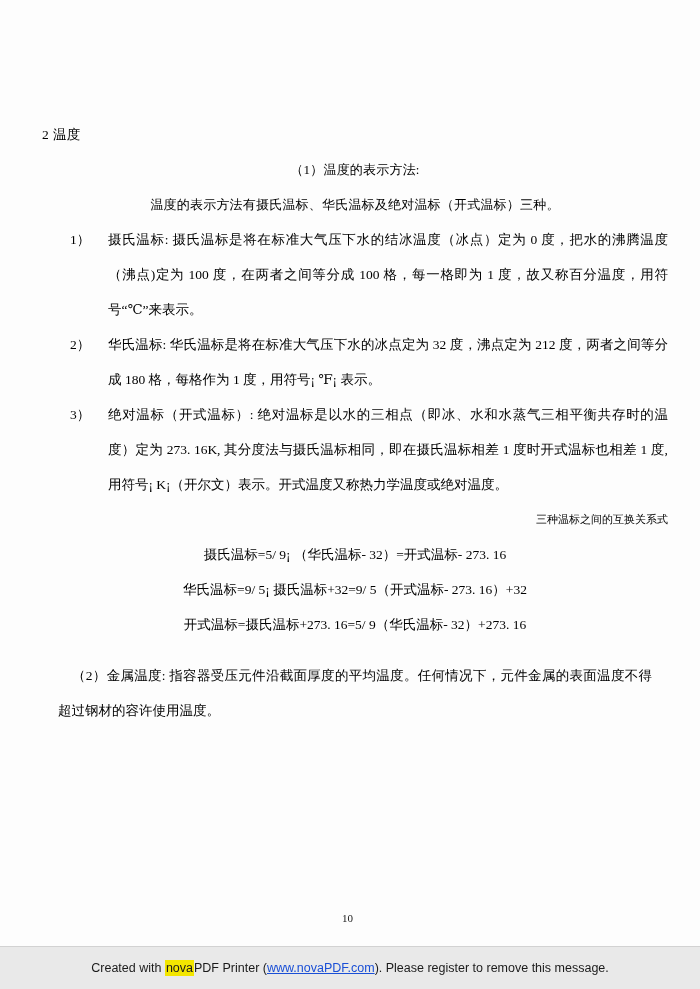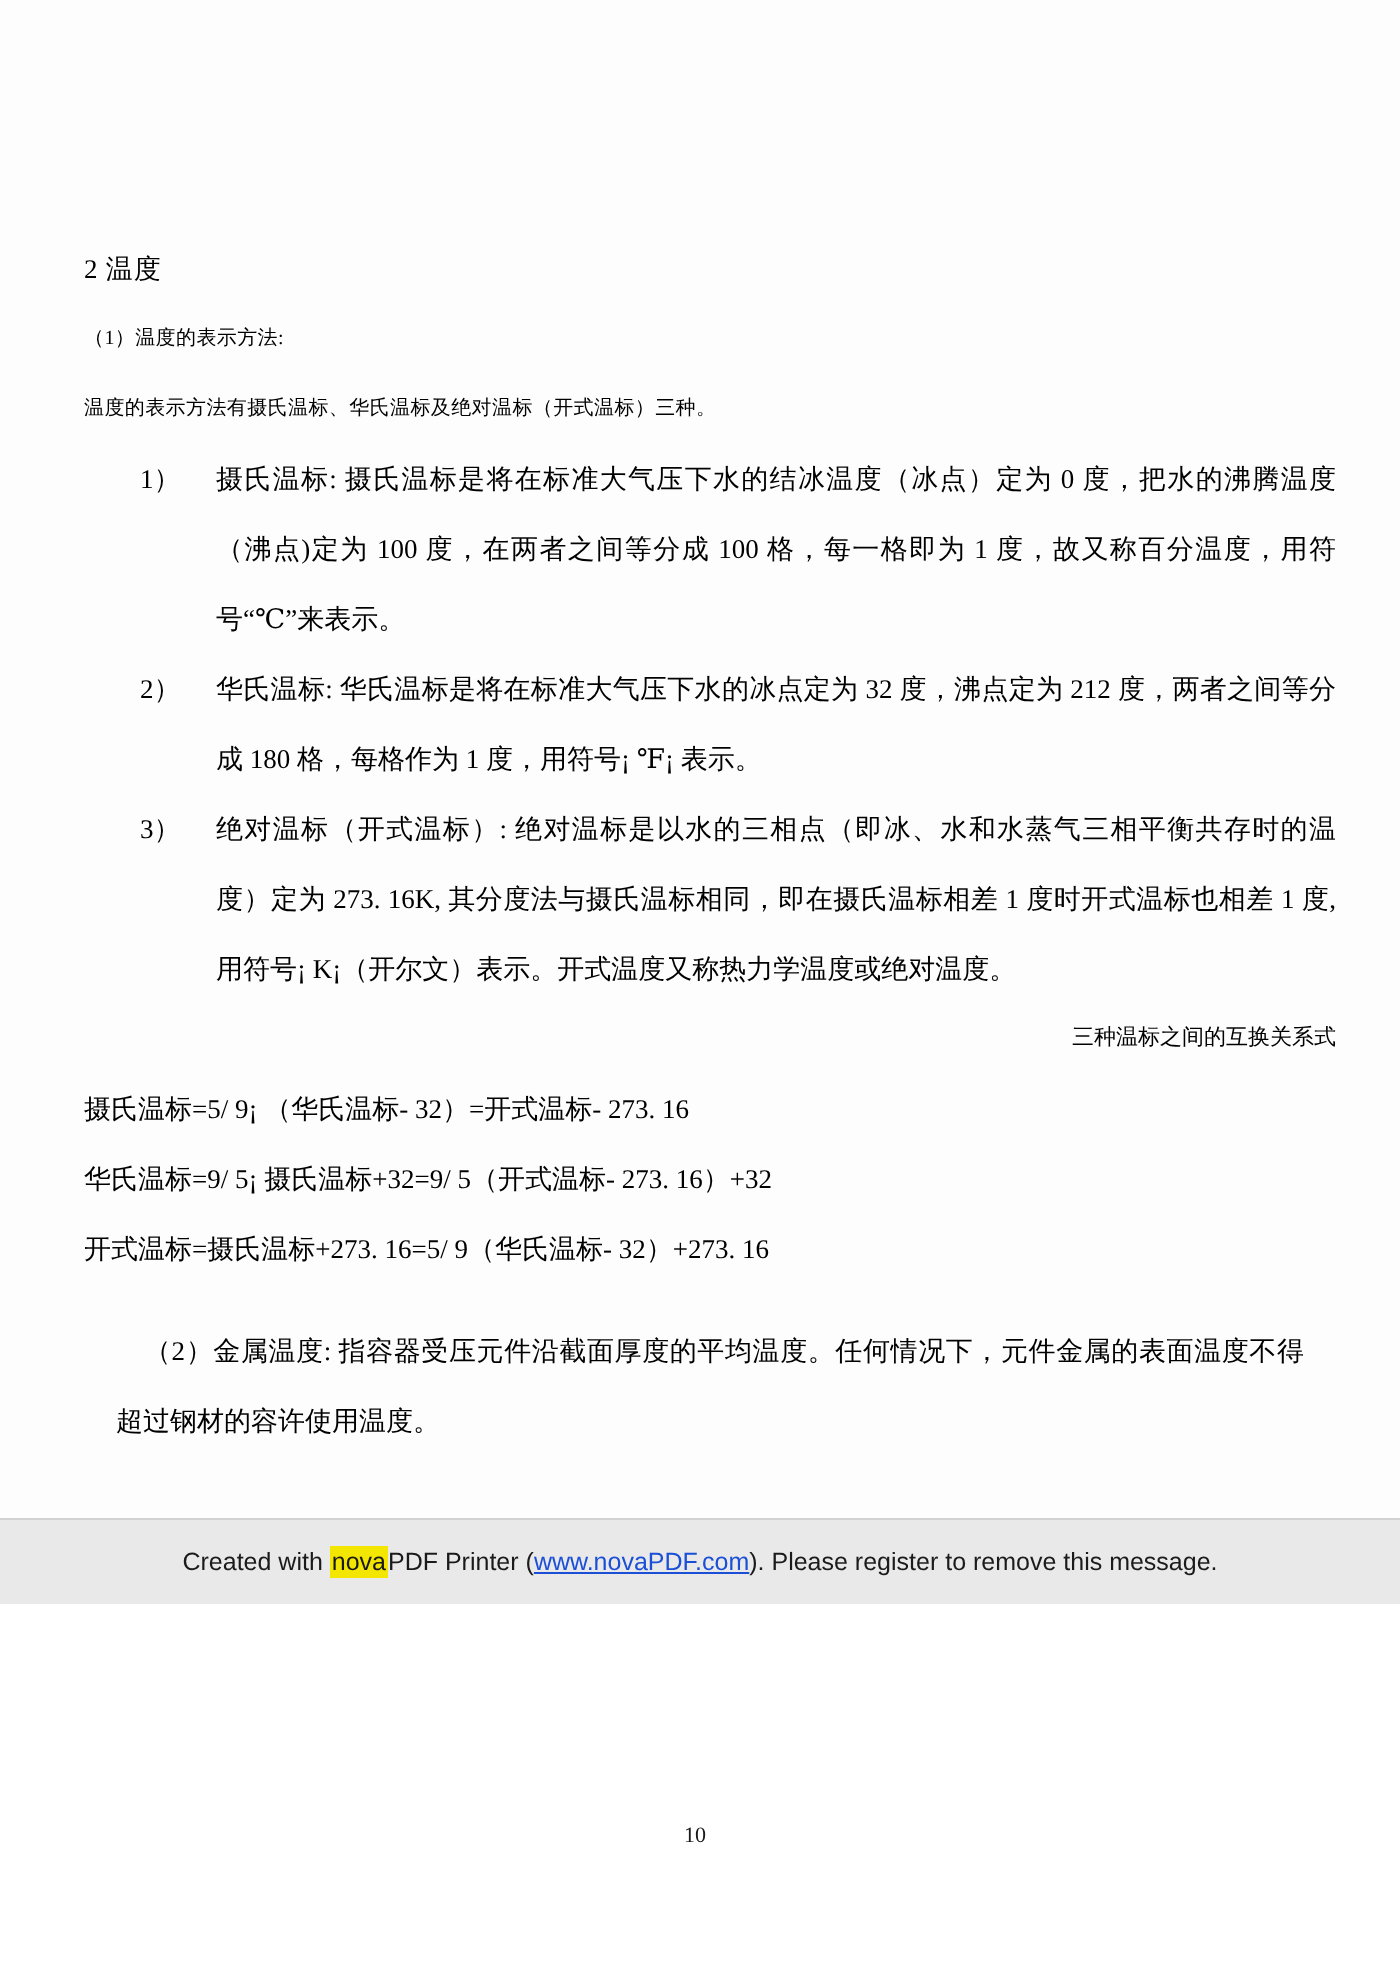"2 温度" .page { height: 802px -> 989px }
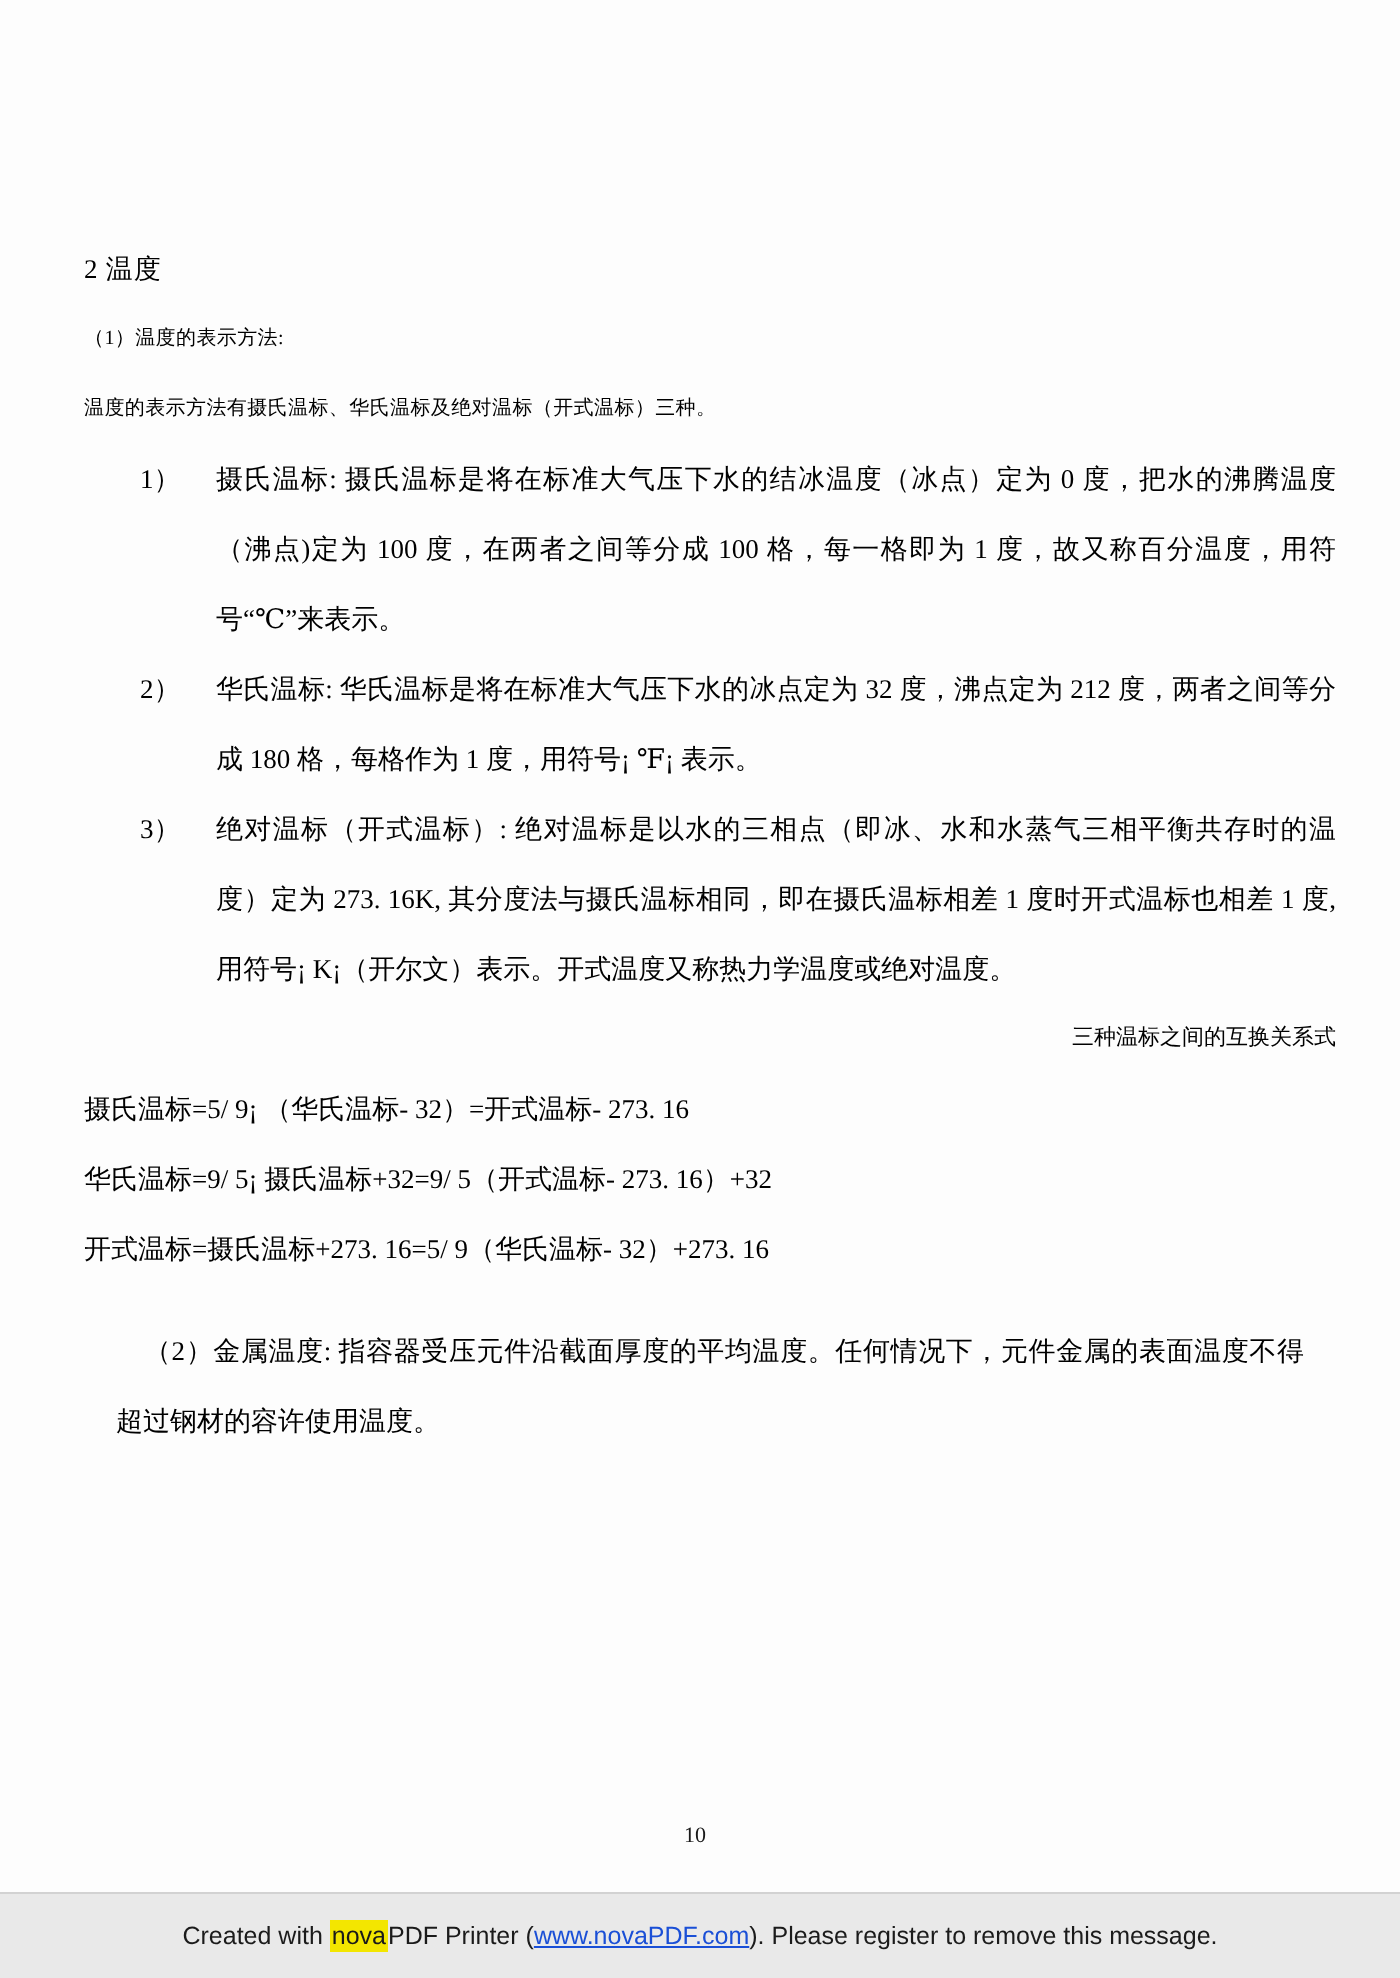"（1）温度的表示方法:" .para { font-size: 10px -> 13px; text-align: left -> center }
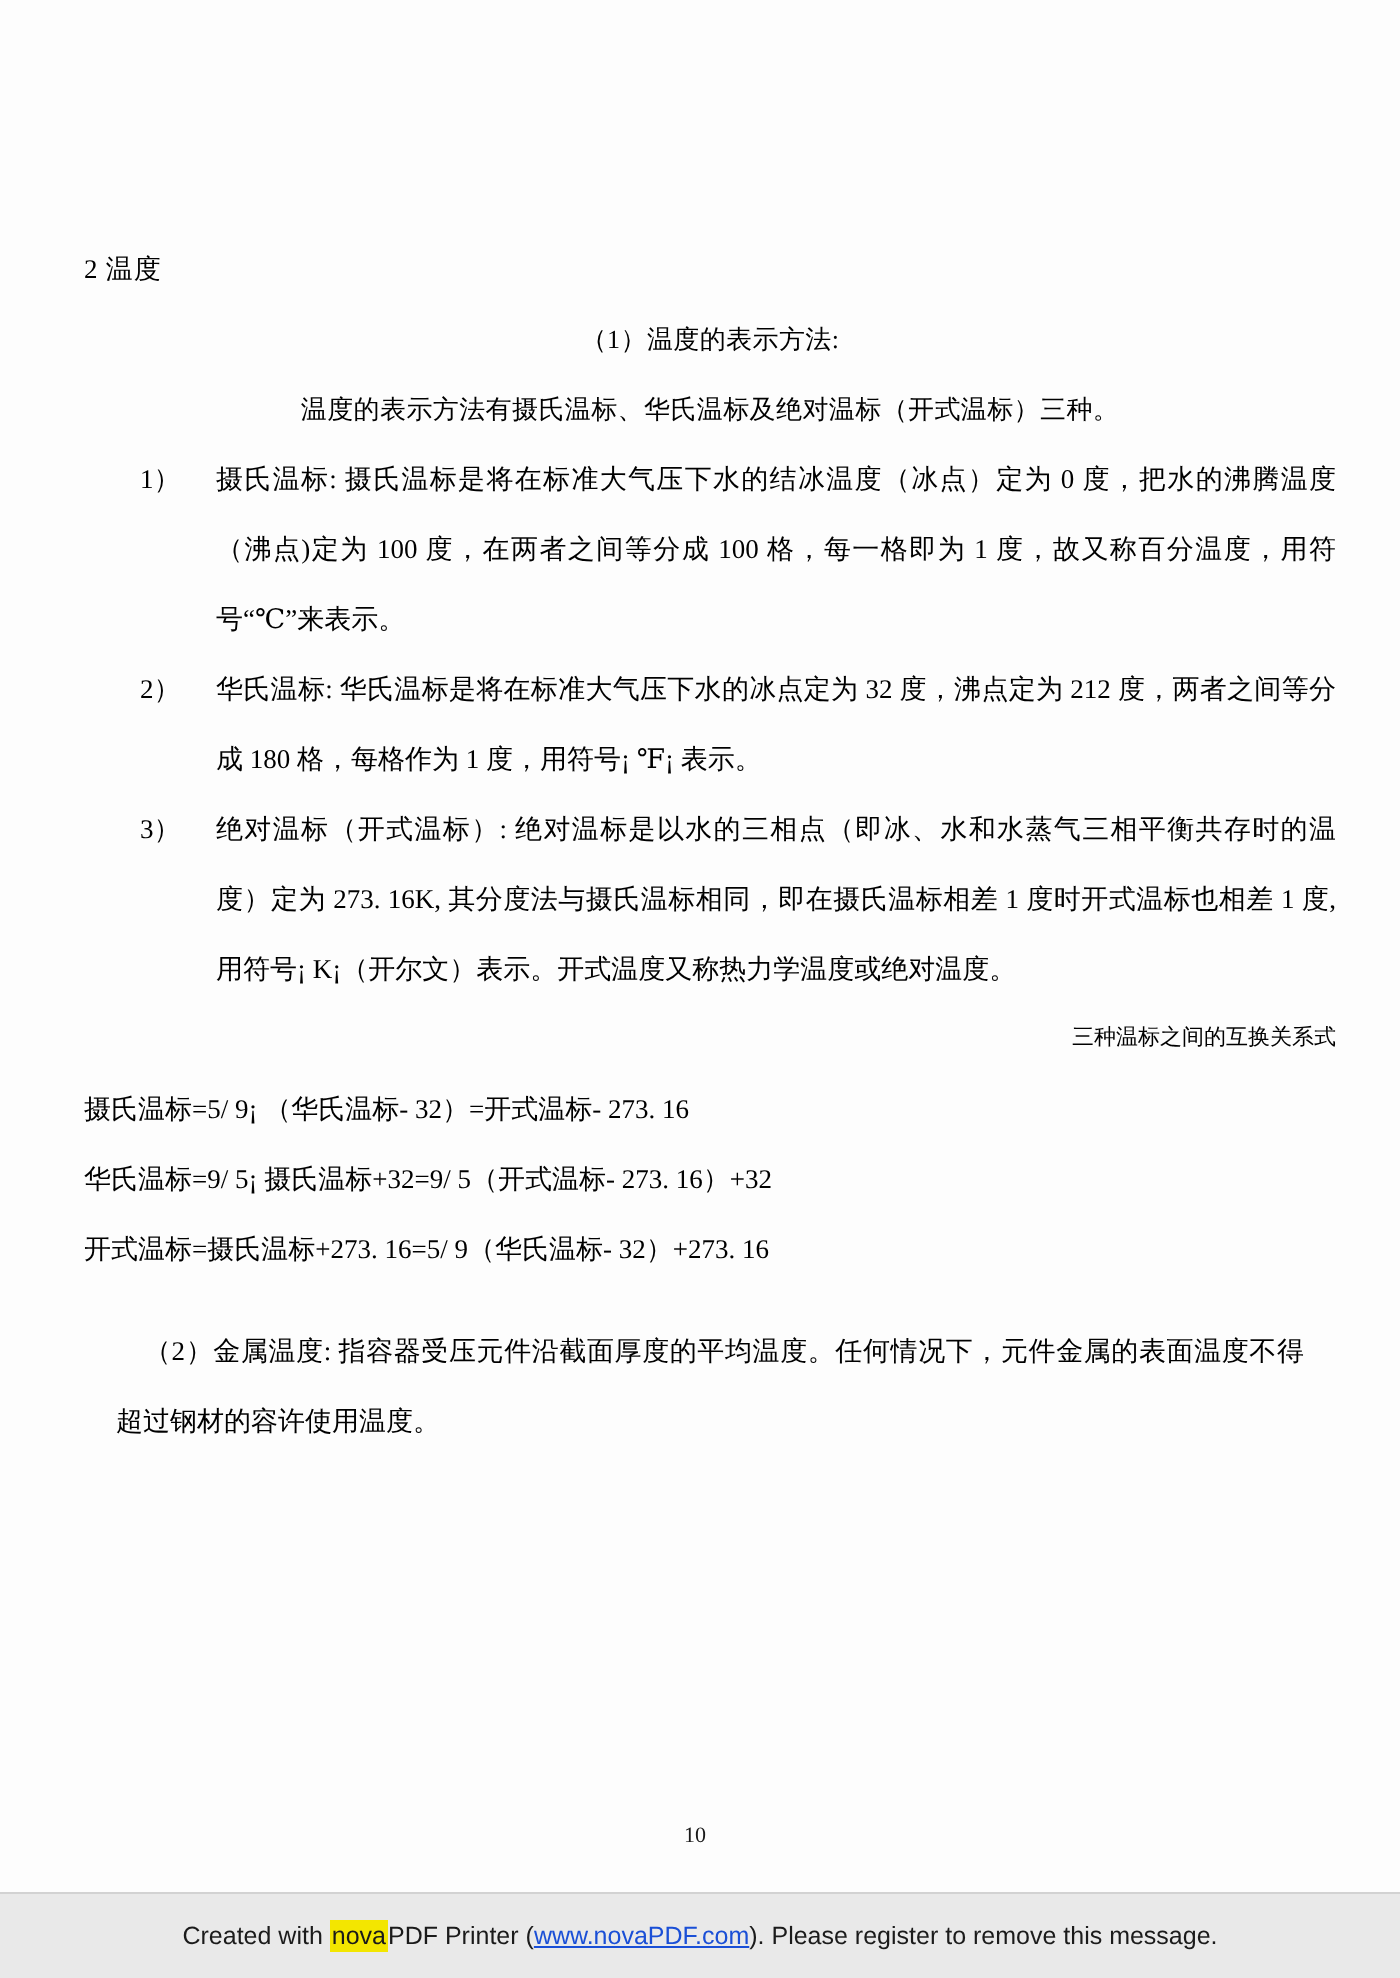"摄氏温标=5/ 9¡ （华氏温标- 32）=开式温标- 273." .formula { text-align: left -> center }
